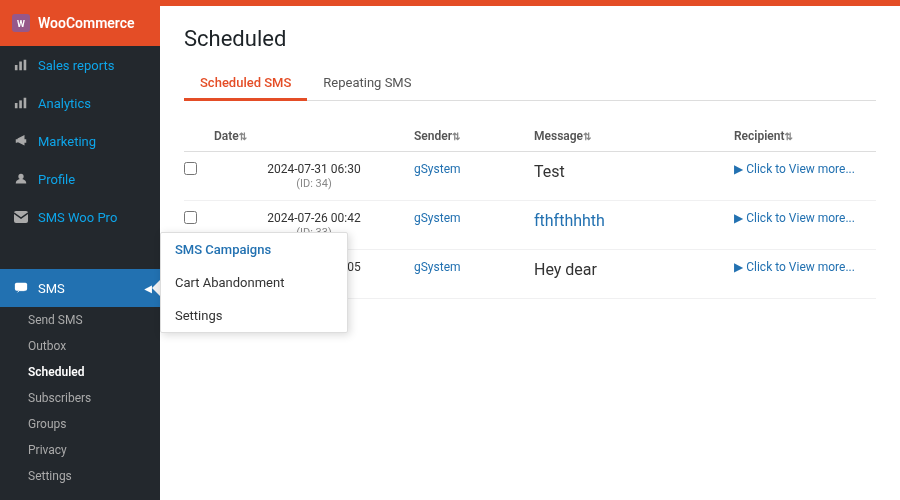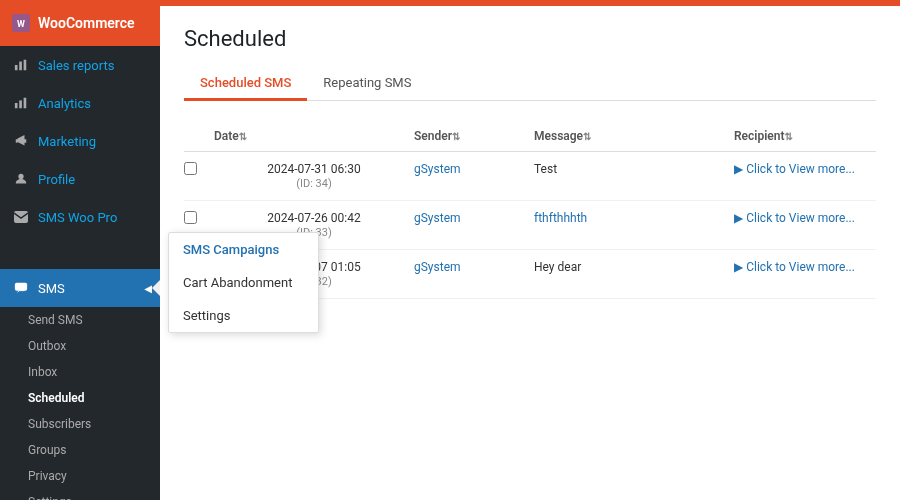"Test" .message-cell { font-size: 12px -> 16px }
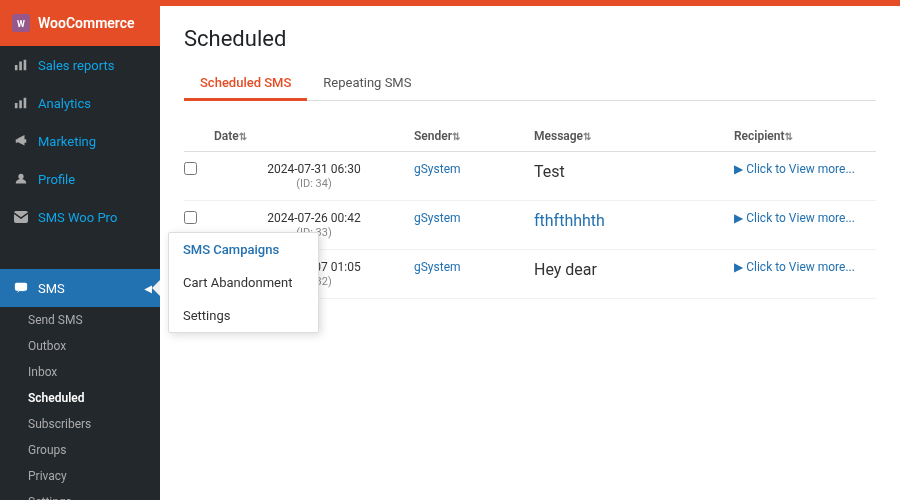"SMS Campaigns" .dropdown-menu { left: 168px -> 160px; width: 151px -> 188px }
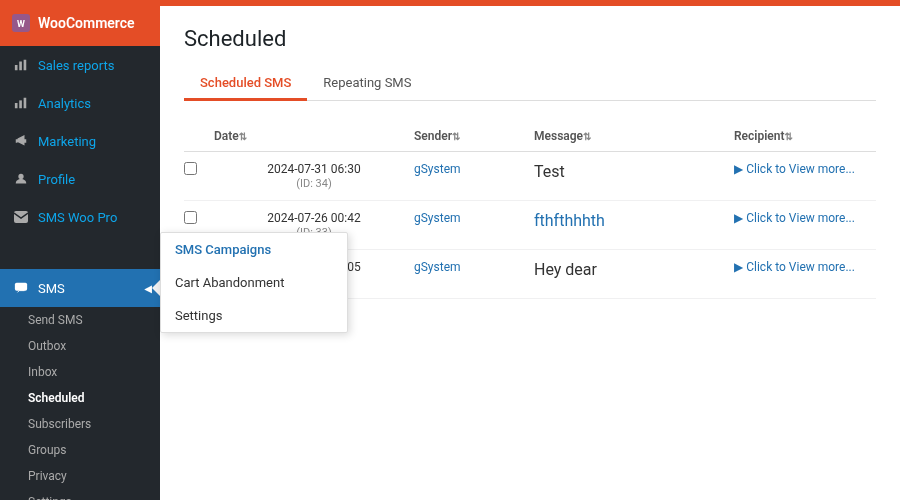"Inbox" div.sidebar-sub { html: <div> <span>Inbox</span> </div> -> none }
